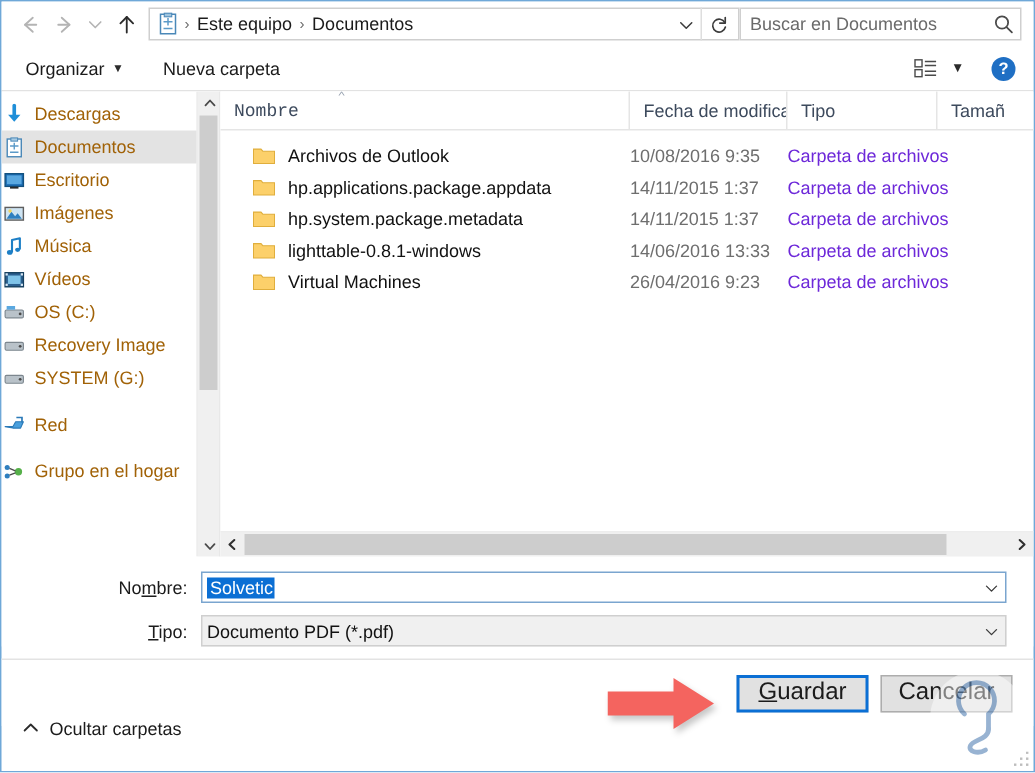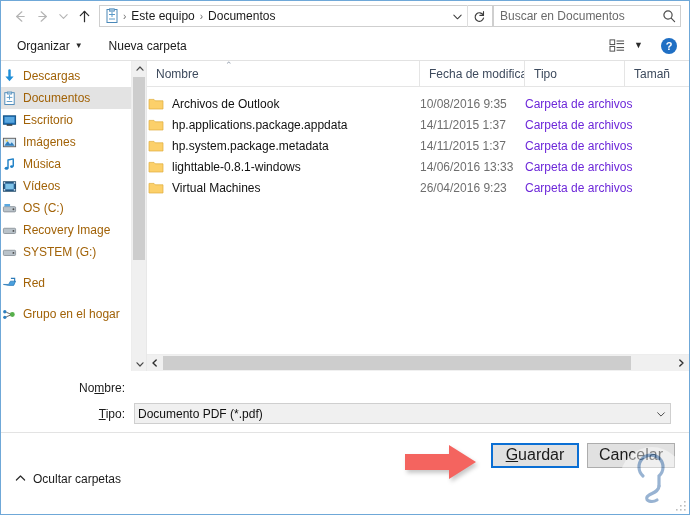"Nombre" .col.c-name { font-family: none -> Liberation Mono, monospace }
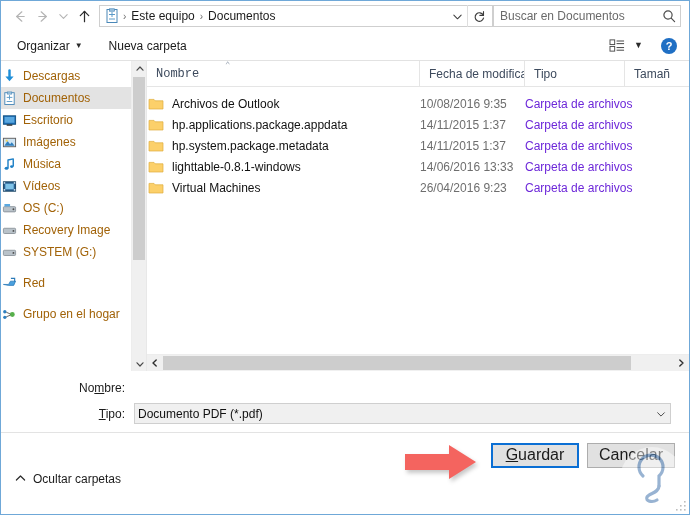"Archivos de Outlook" .cell-name { padding-left: 1px -> 21px }
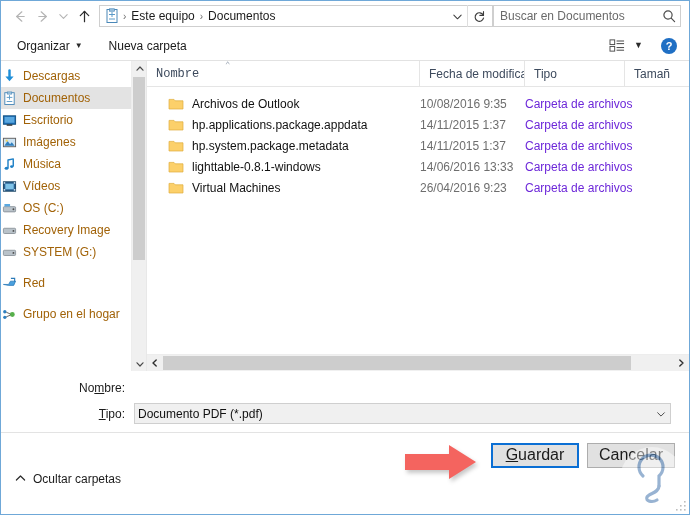"Solvetic" div.combo { html: none -> <div> <div><span>Solvetic</span></div> <div> <svg> <path></path> </svg> </div> </div> }
